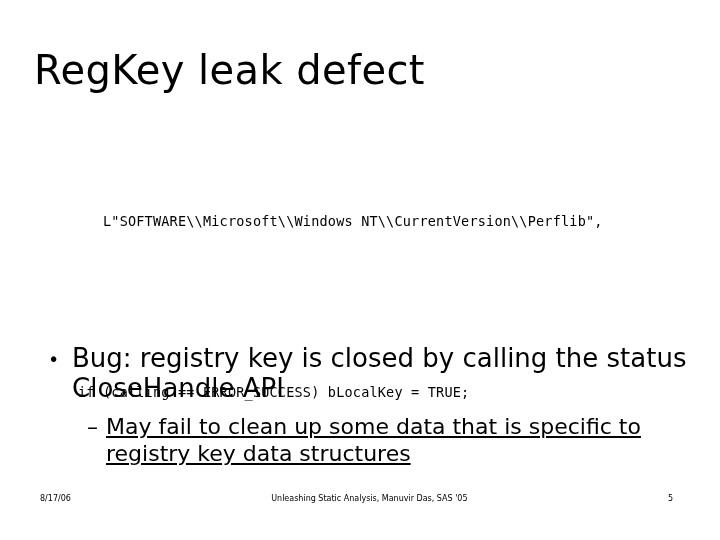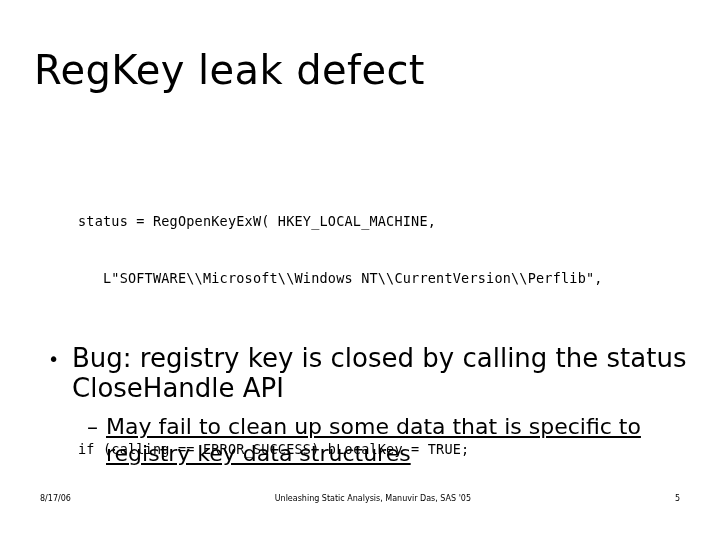"status = RegOpenKeyExW(" div.code-line { html: <div>status = RegOpenKeyExW( HKEY_LOCAL_MACHINE,</div> -> none }
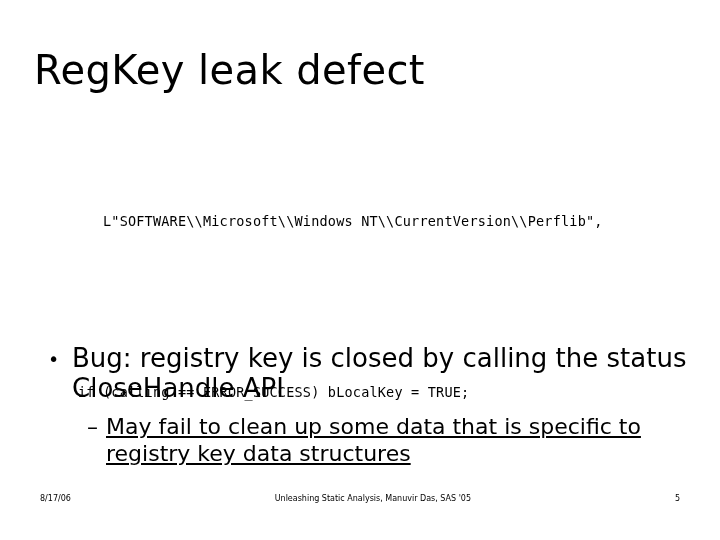"8/17/06" .footer { right: 40px -> 47px }
